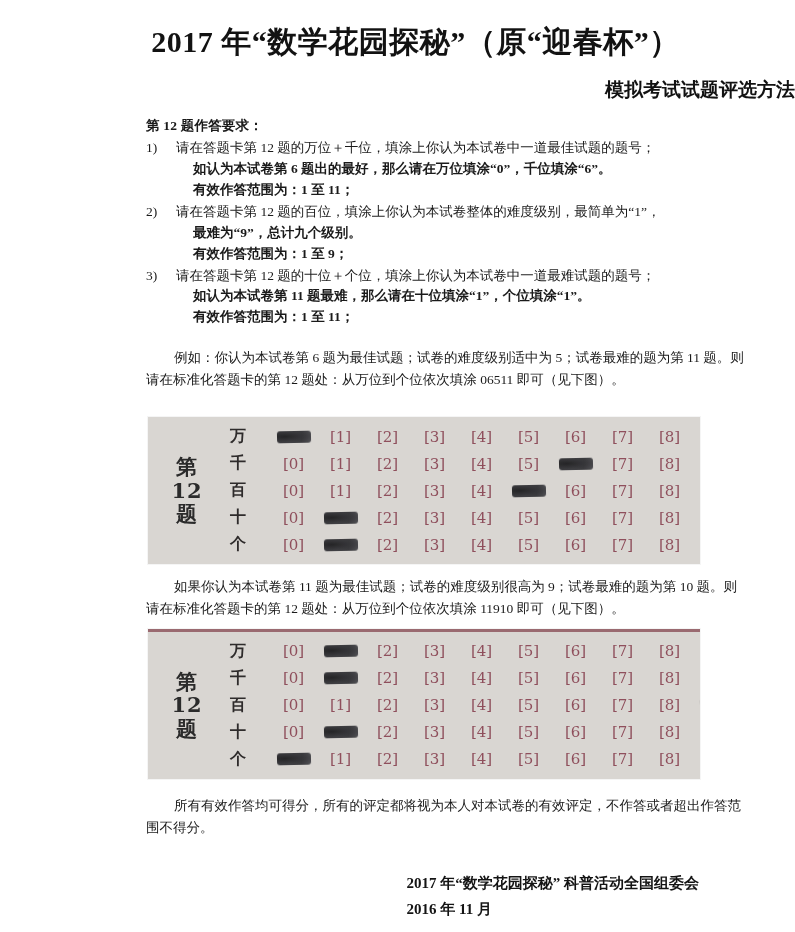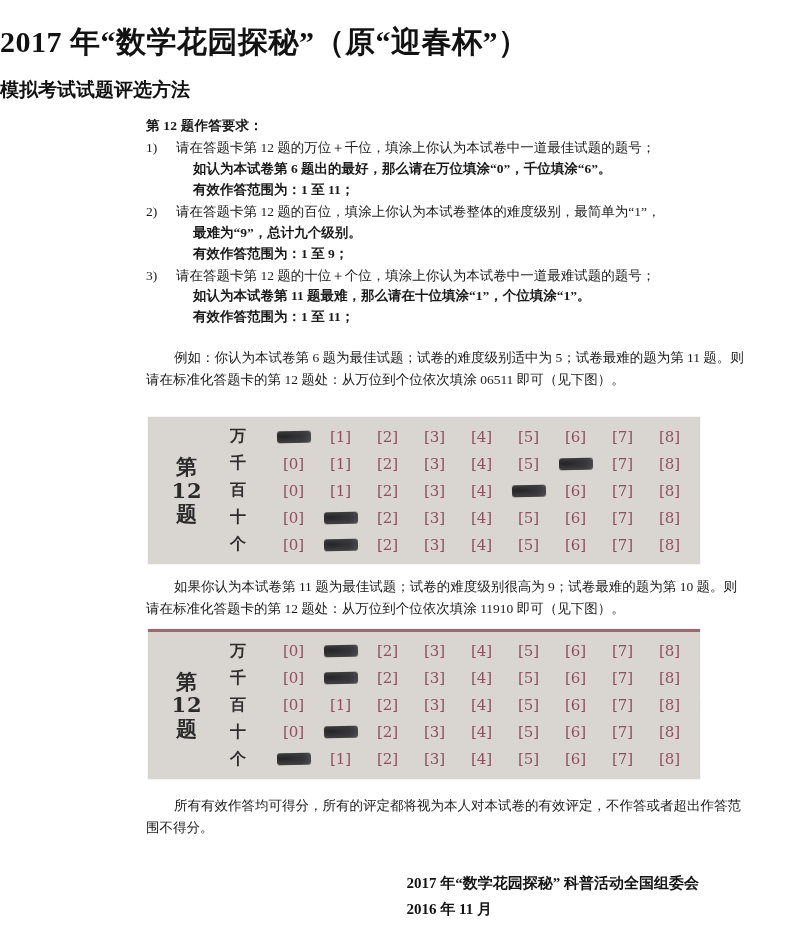"2017 年“数学花园探秘”（原“迎春杯”）" .title-main { padding-left: none -> 36px; text-align: left -> center }
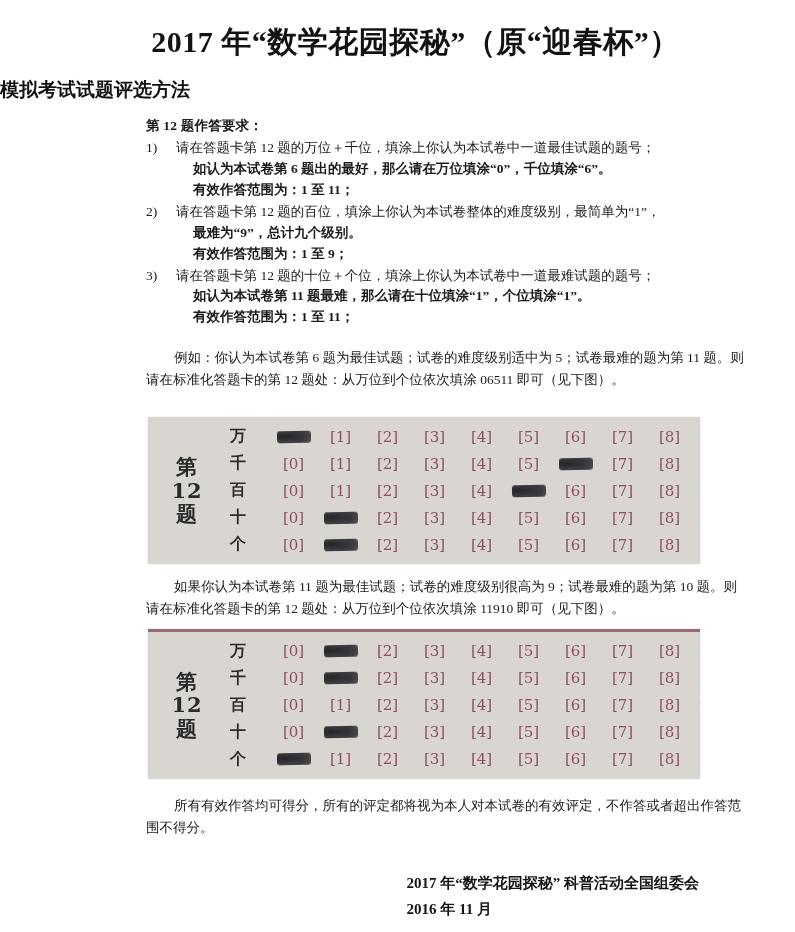"模拟考试试题评选方法" .title-sub { text-align: left -> right }
